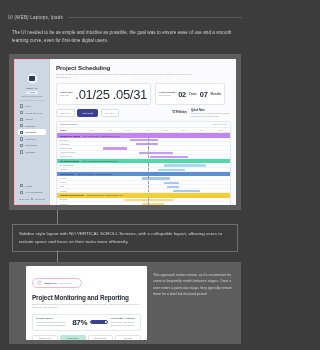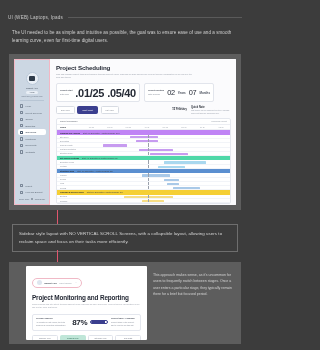".01/25" .mc-date { font-size: 11px -> 13px; font-weight: bold -> normal }
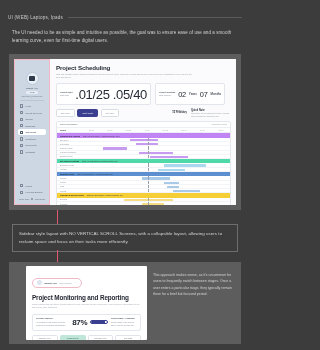".05/40" div.mc-date { text: .05/40 -> .05/31 }
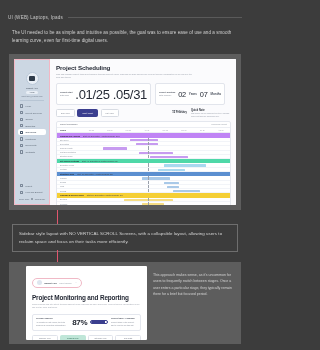"02" .mc-big { font-weight: normal -> bold }
